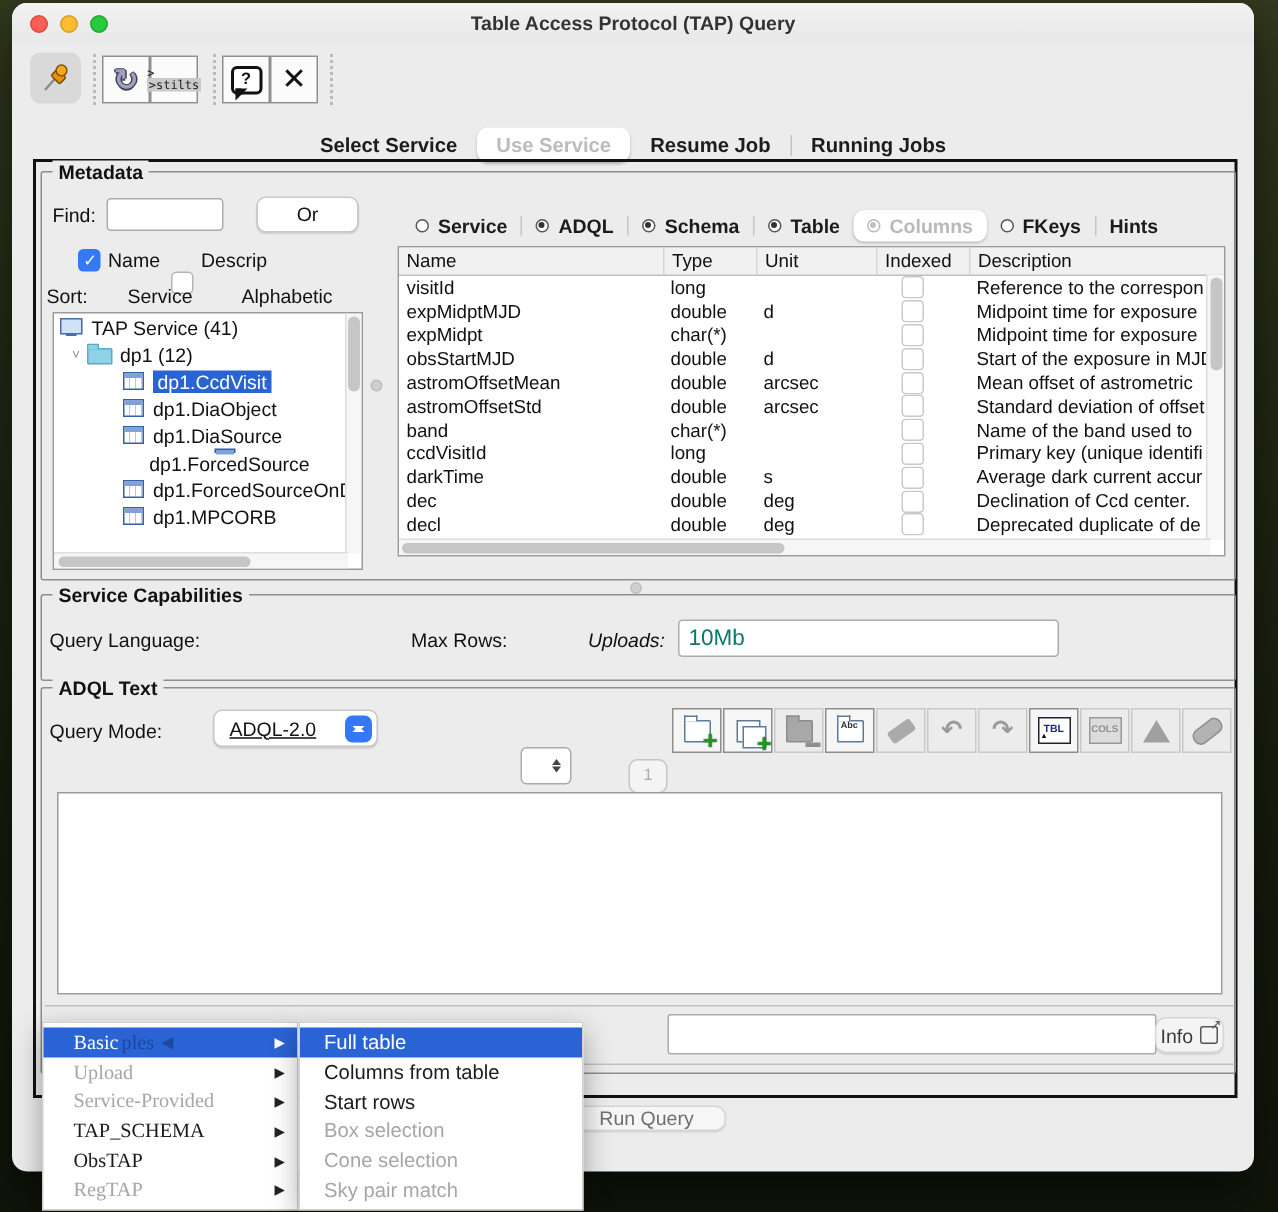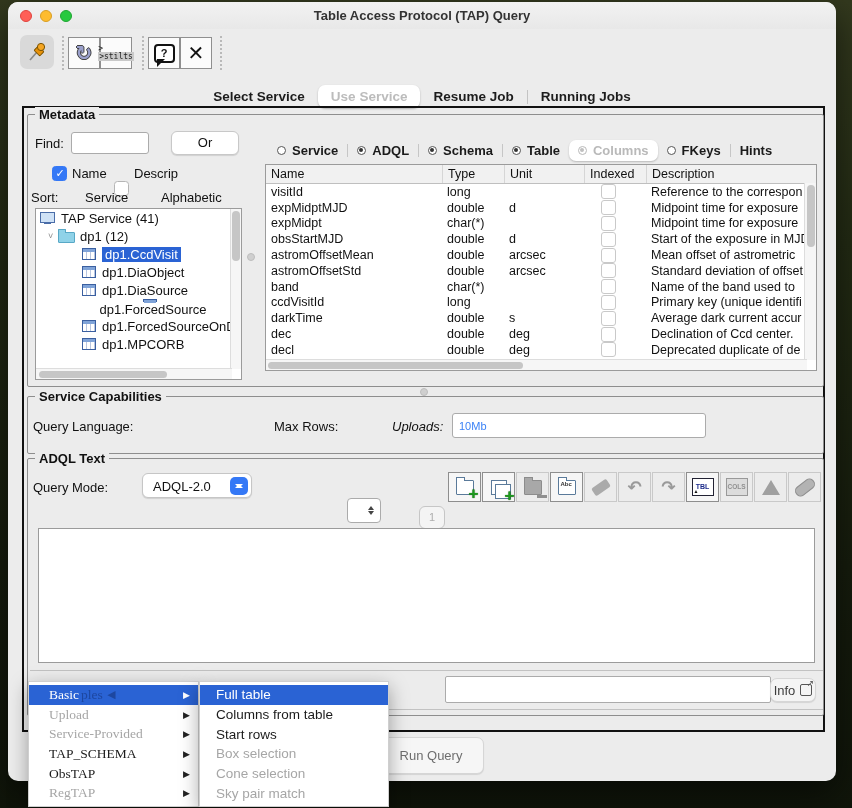"10Mb" .tfield { color: #3b82f6 -> #0f766e; font-size: 11px -> 15px }
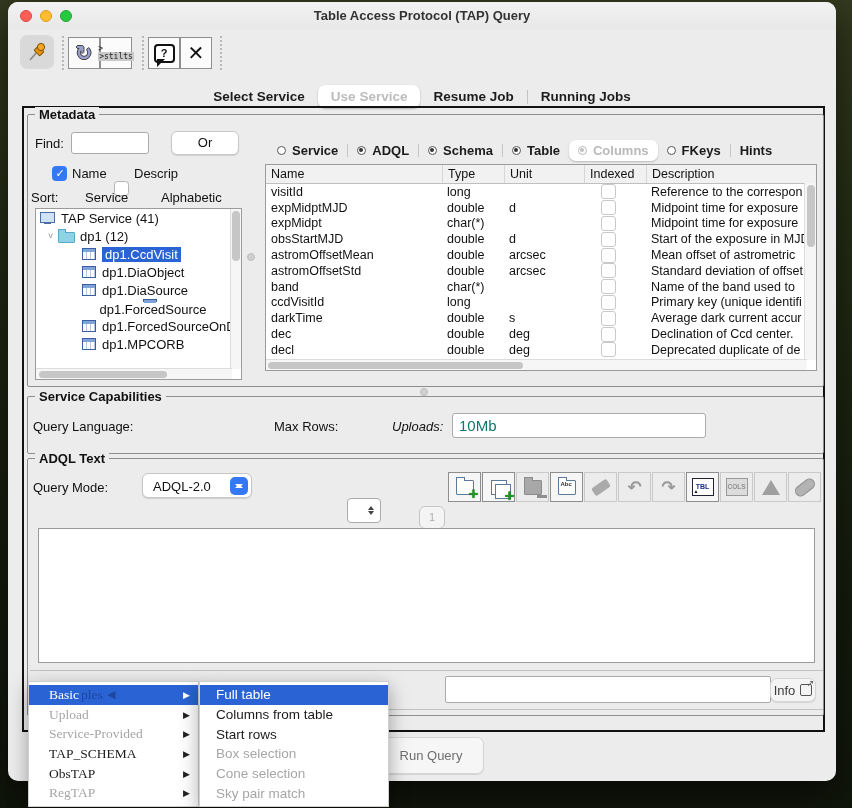"ADQL-2.0" .select .val { text-decoration: none -> underline }
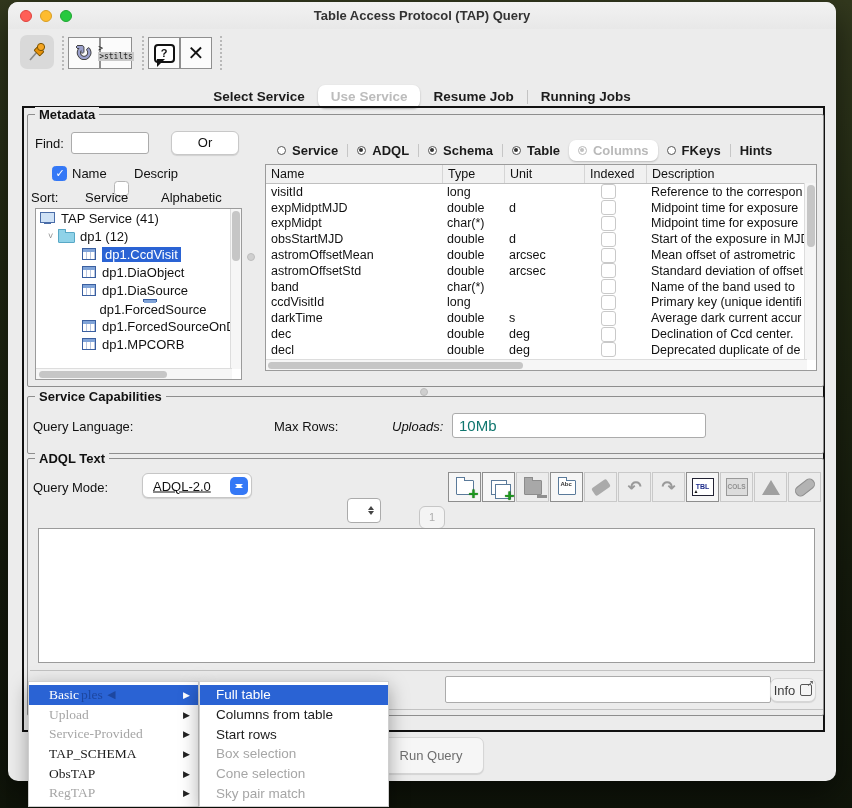"Run Query" div.pillbtn { height: 37px -> 17px }
